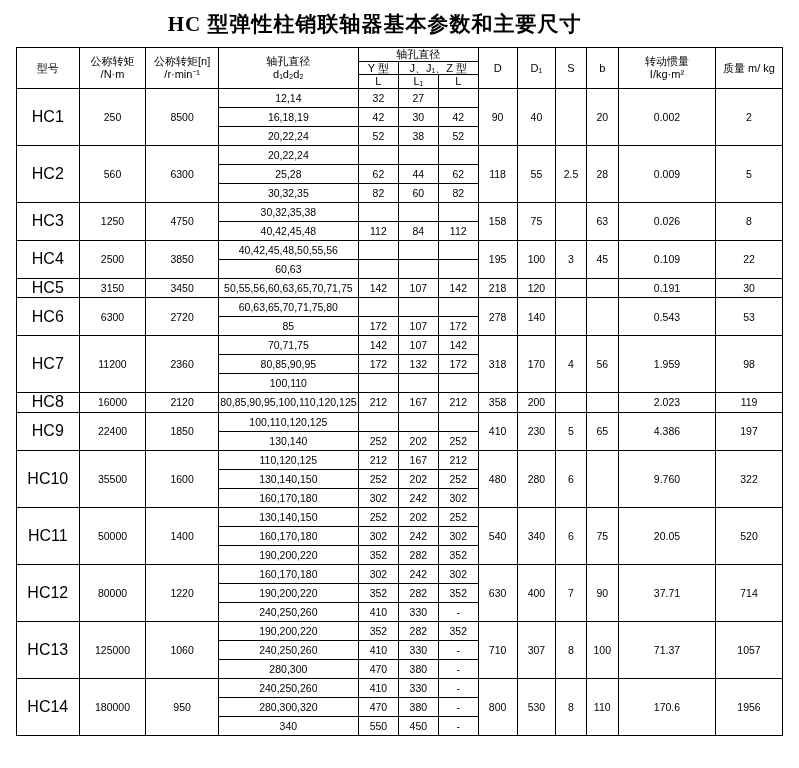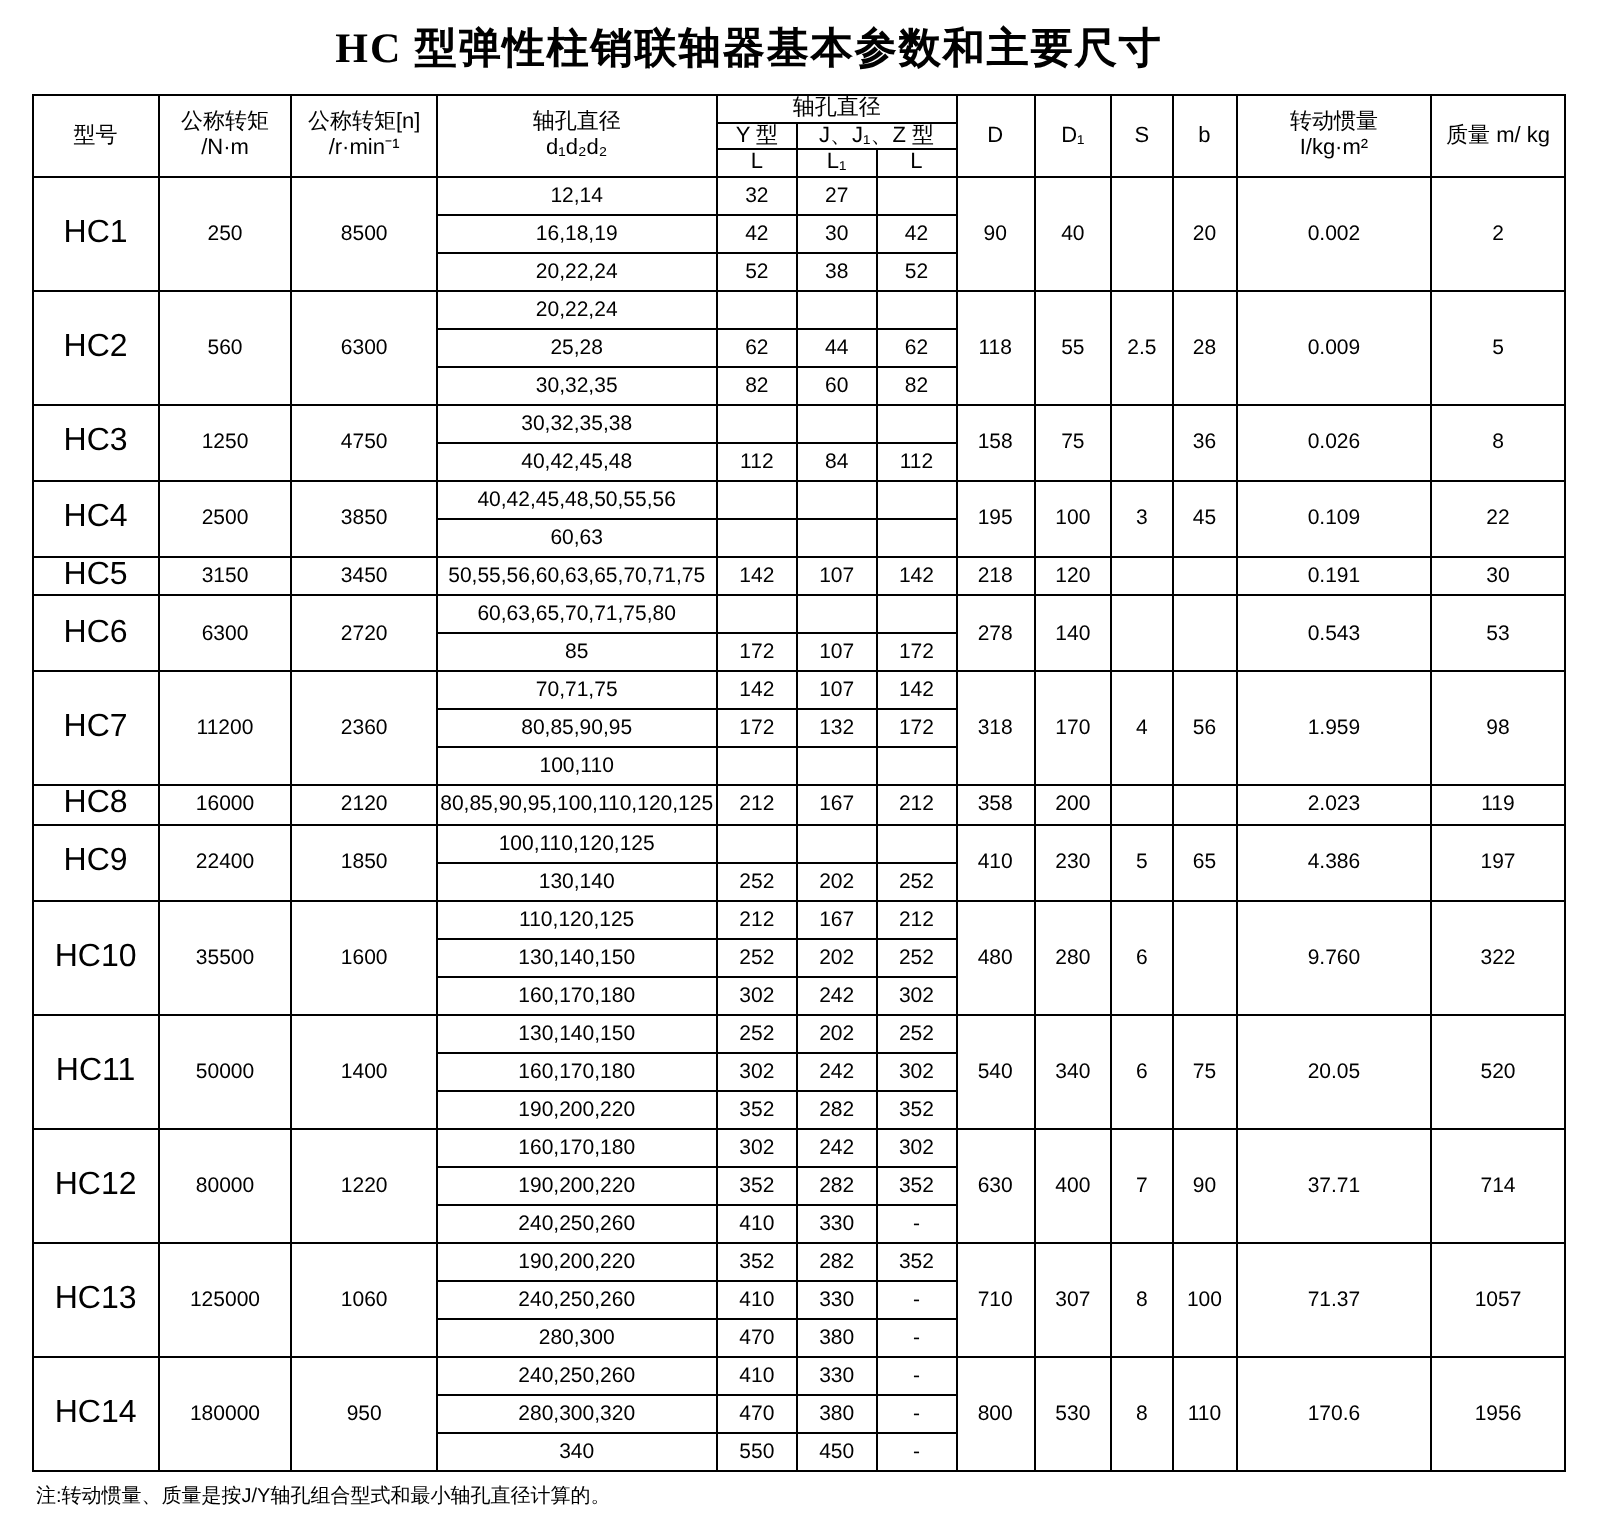"36" td.rowcell { text: 36 -> 63 }
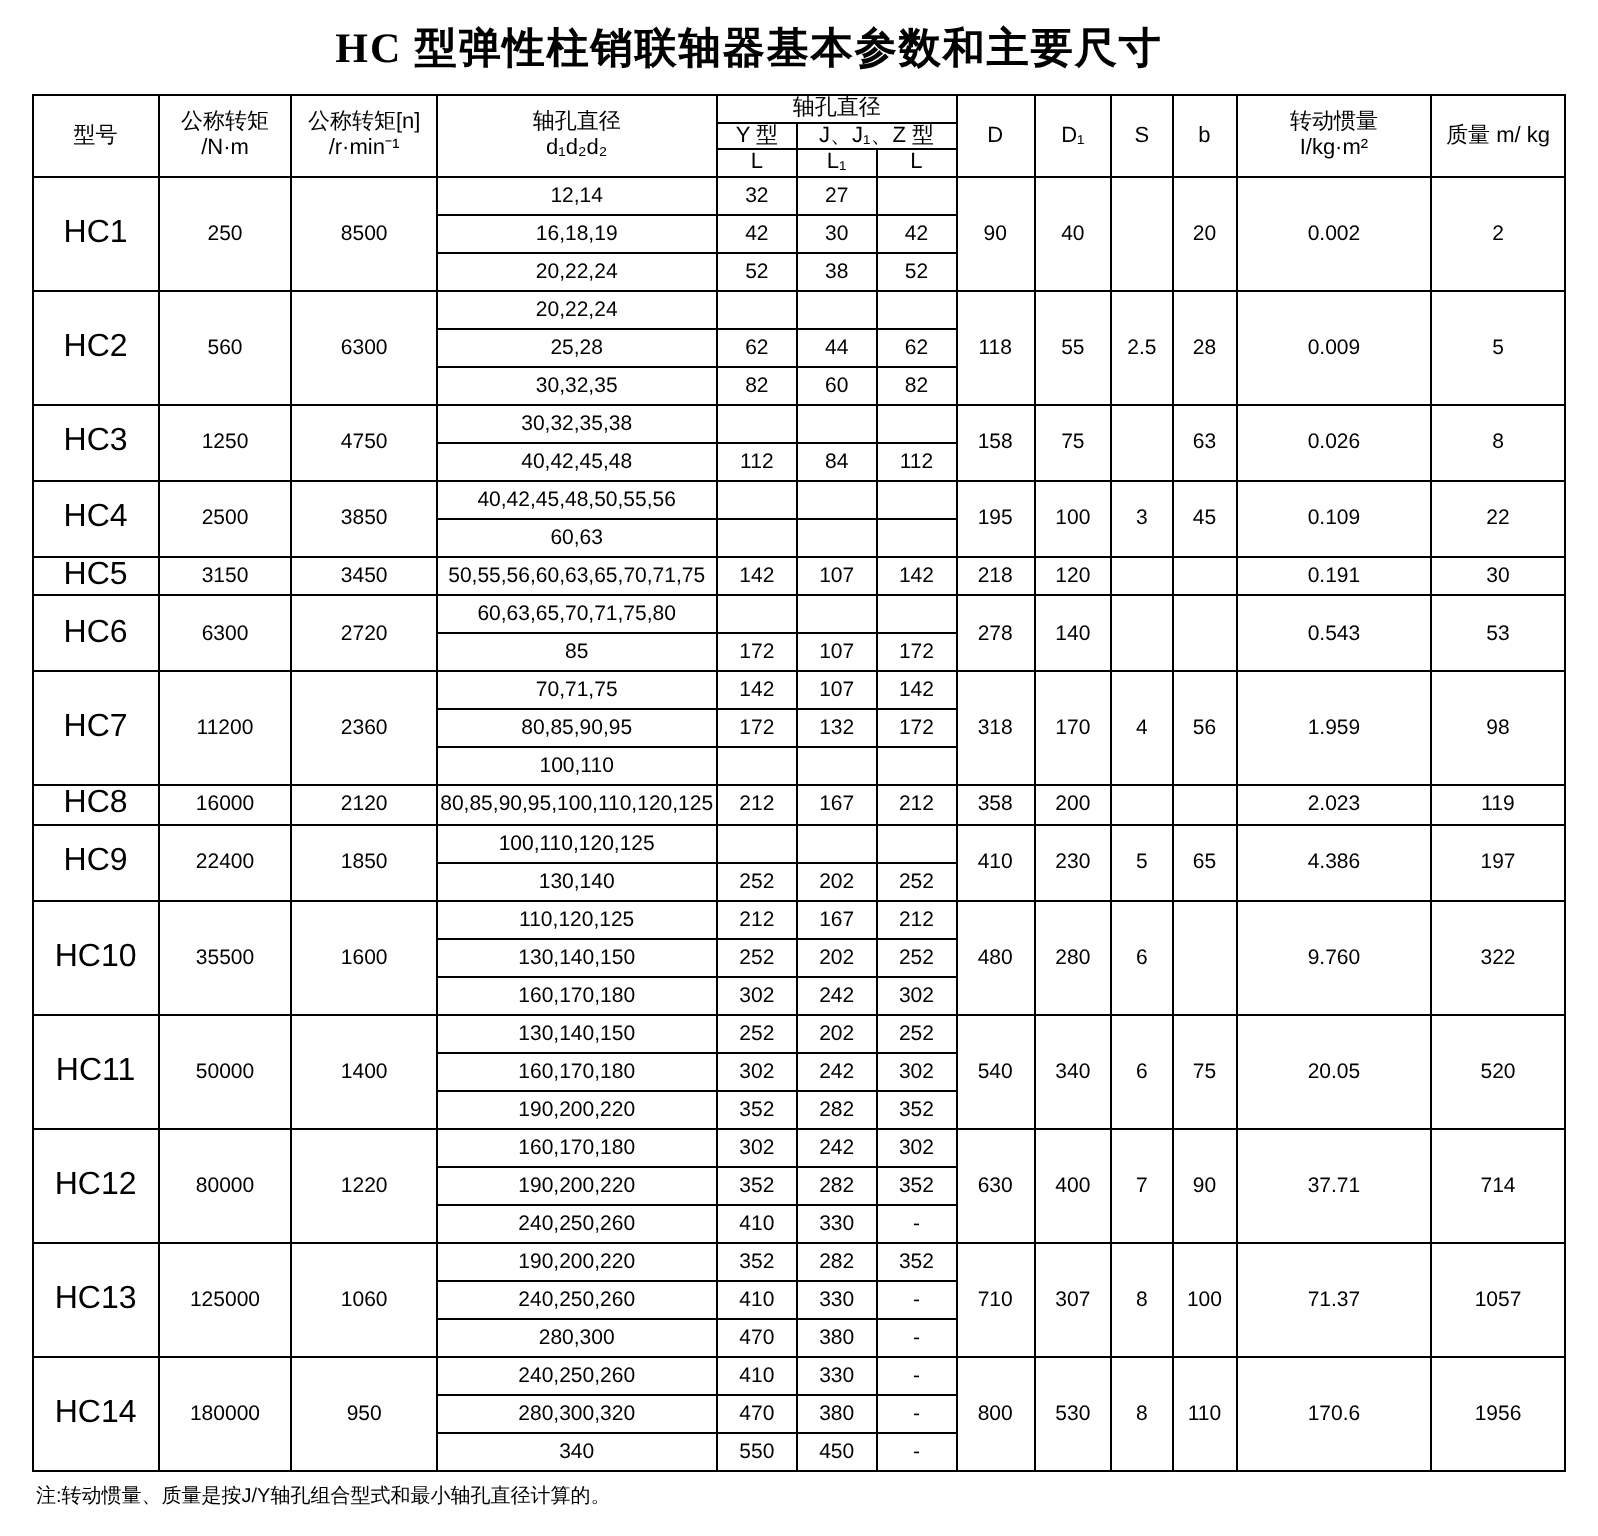"注:转动惯量、质量是按J/Y轴孔组合型式和最小轴孔直径计算的。" div.note { html: <div>注:转动惯量、质量是按J/Y轴孔组合型式和最小轴孔直径计算的。</div> -> none }
